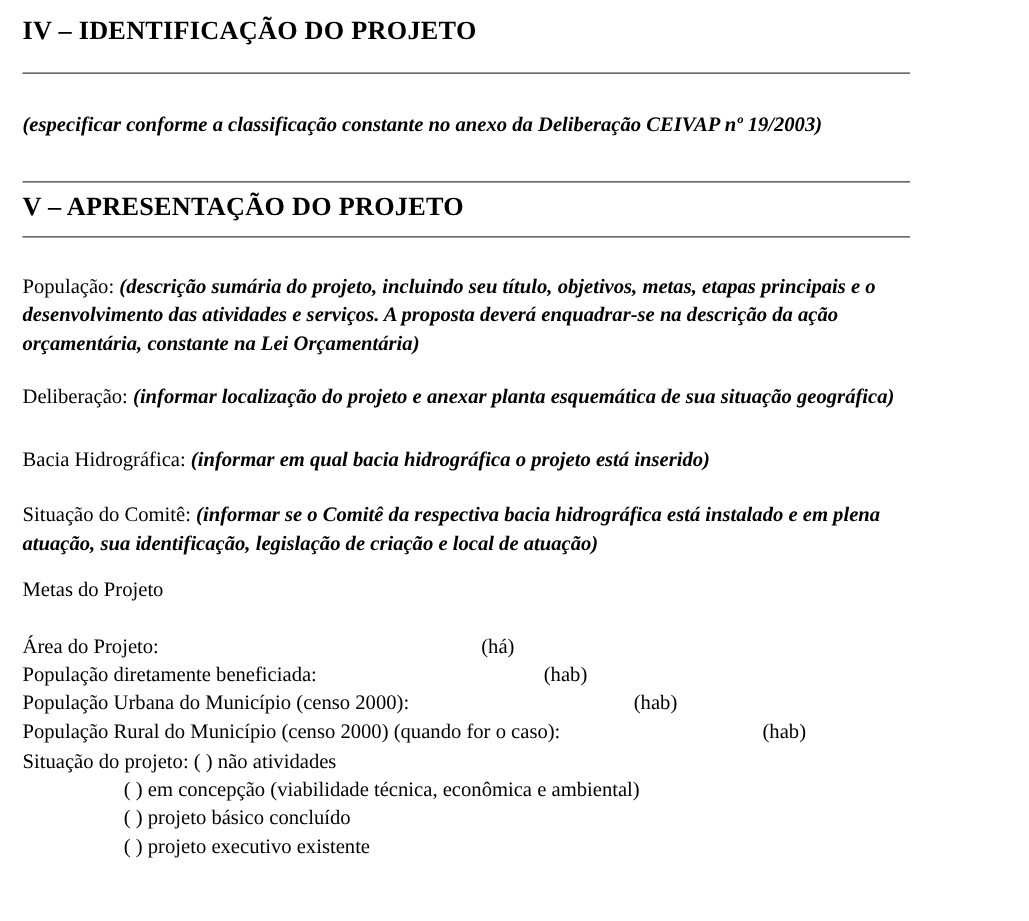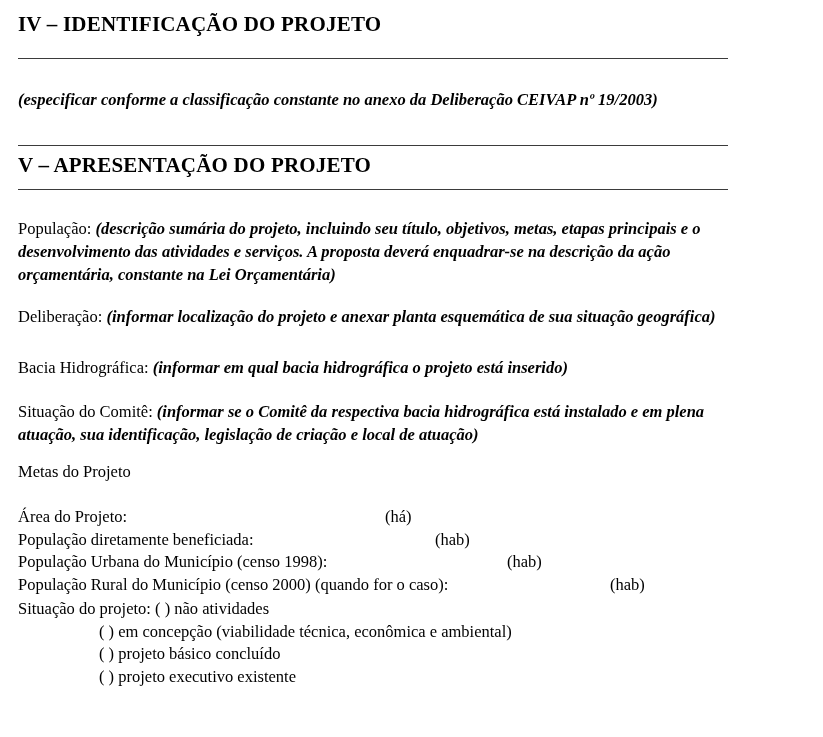"População Urbana do Município (censo" span { text: 1998 -> 2000 }
